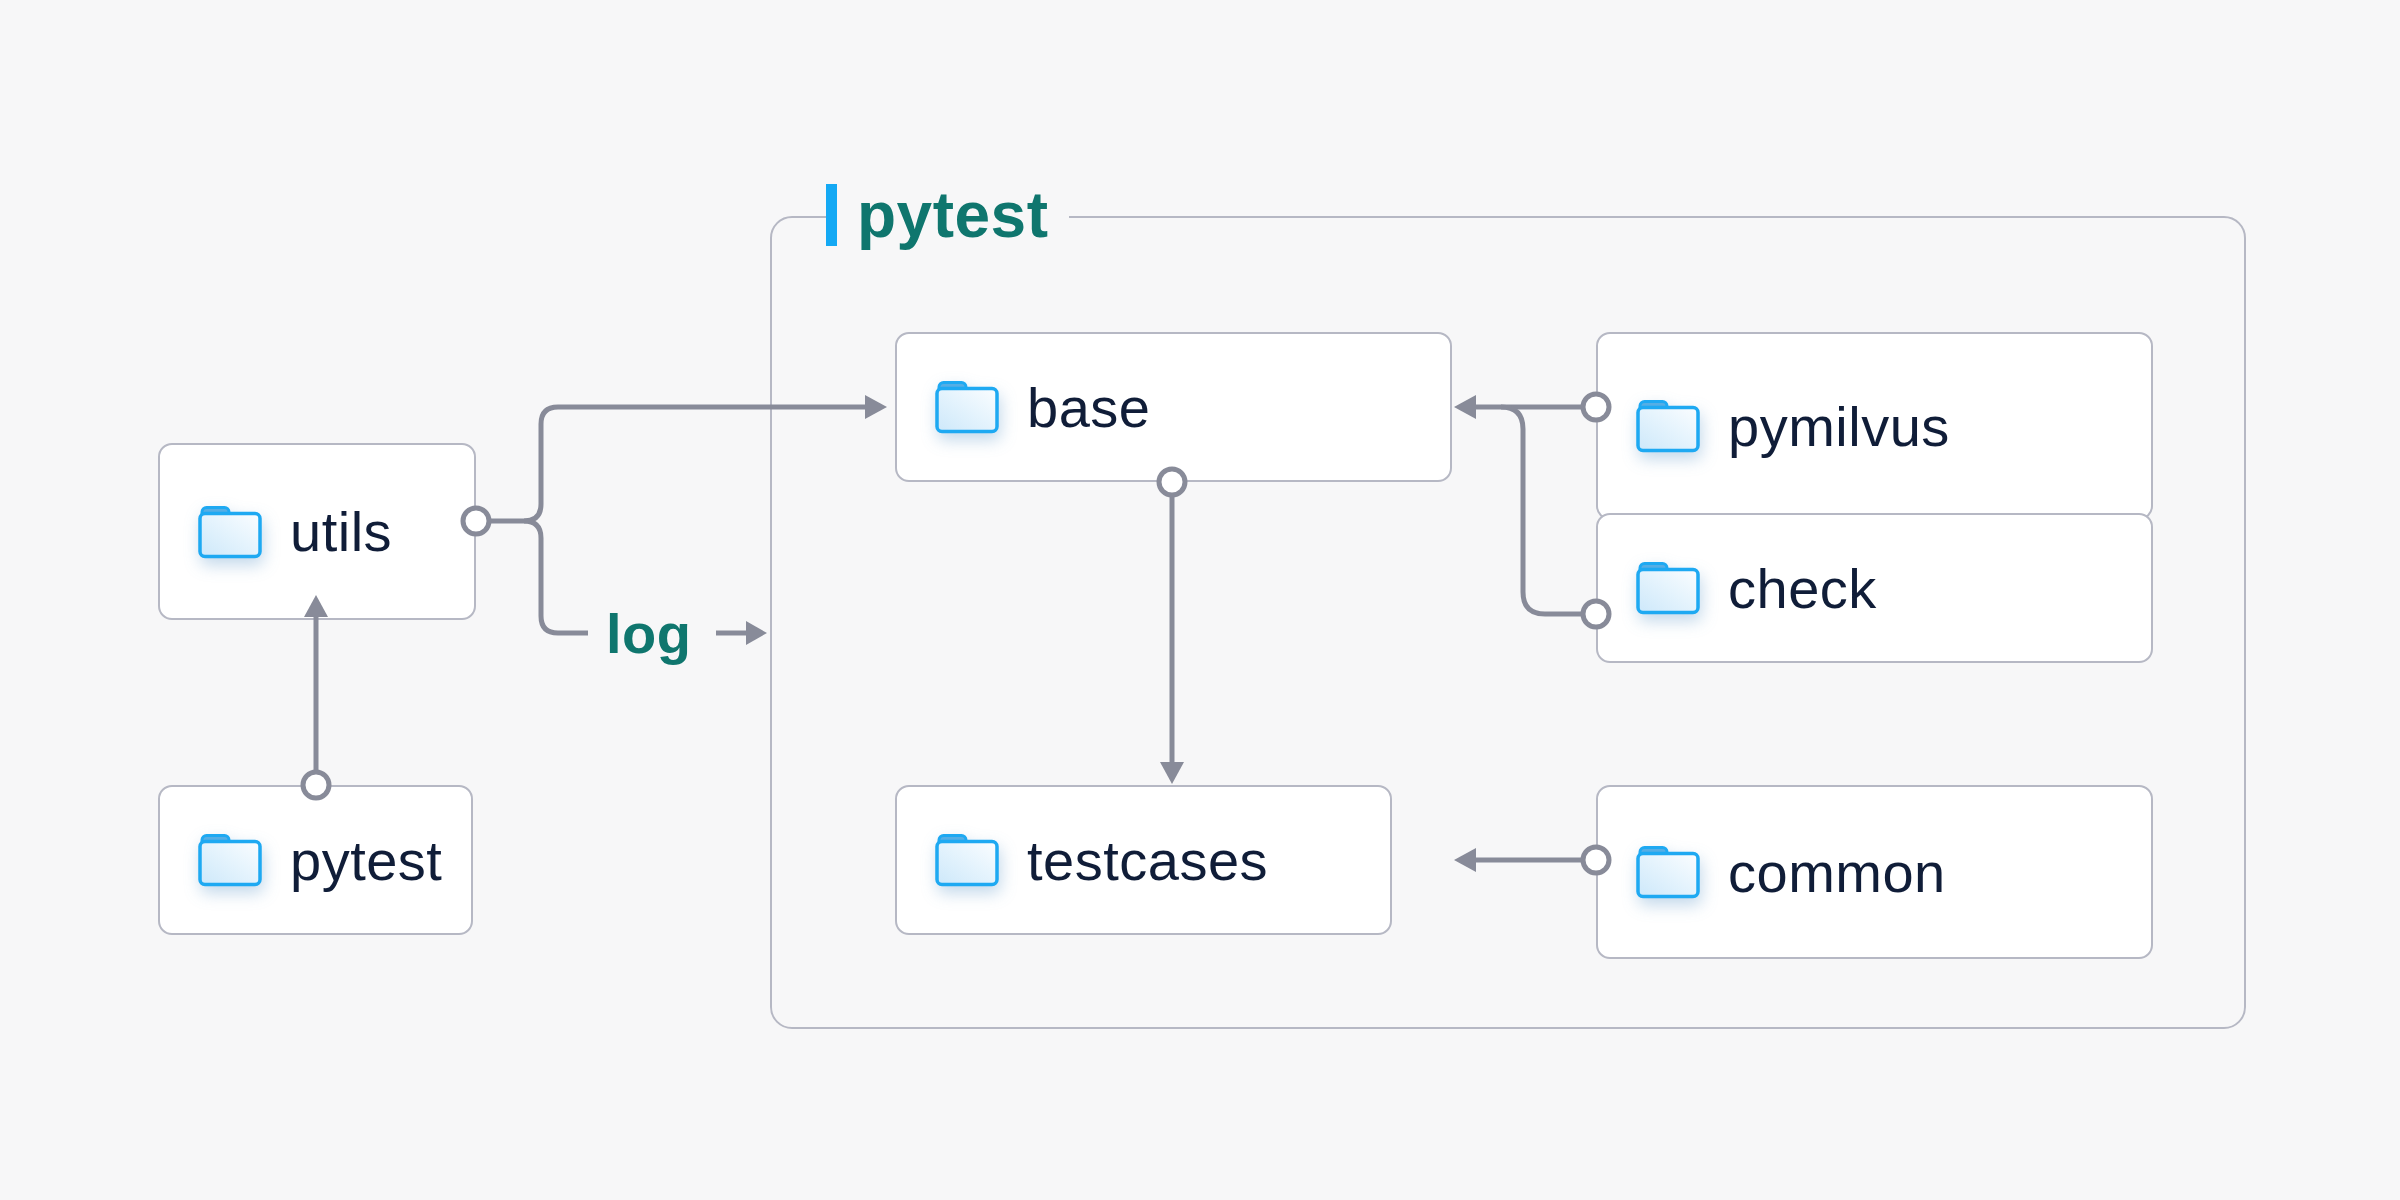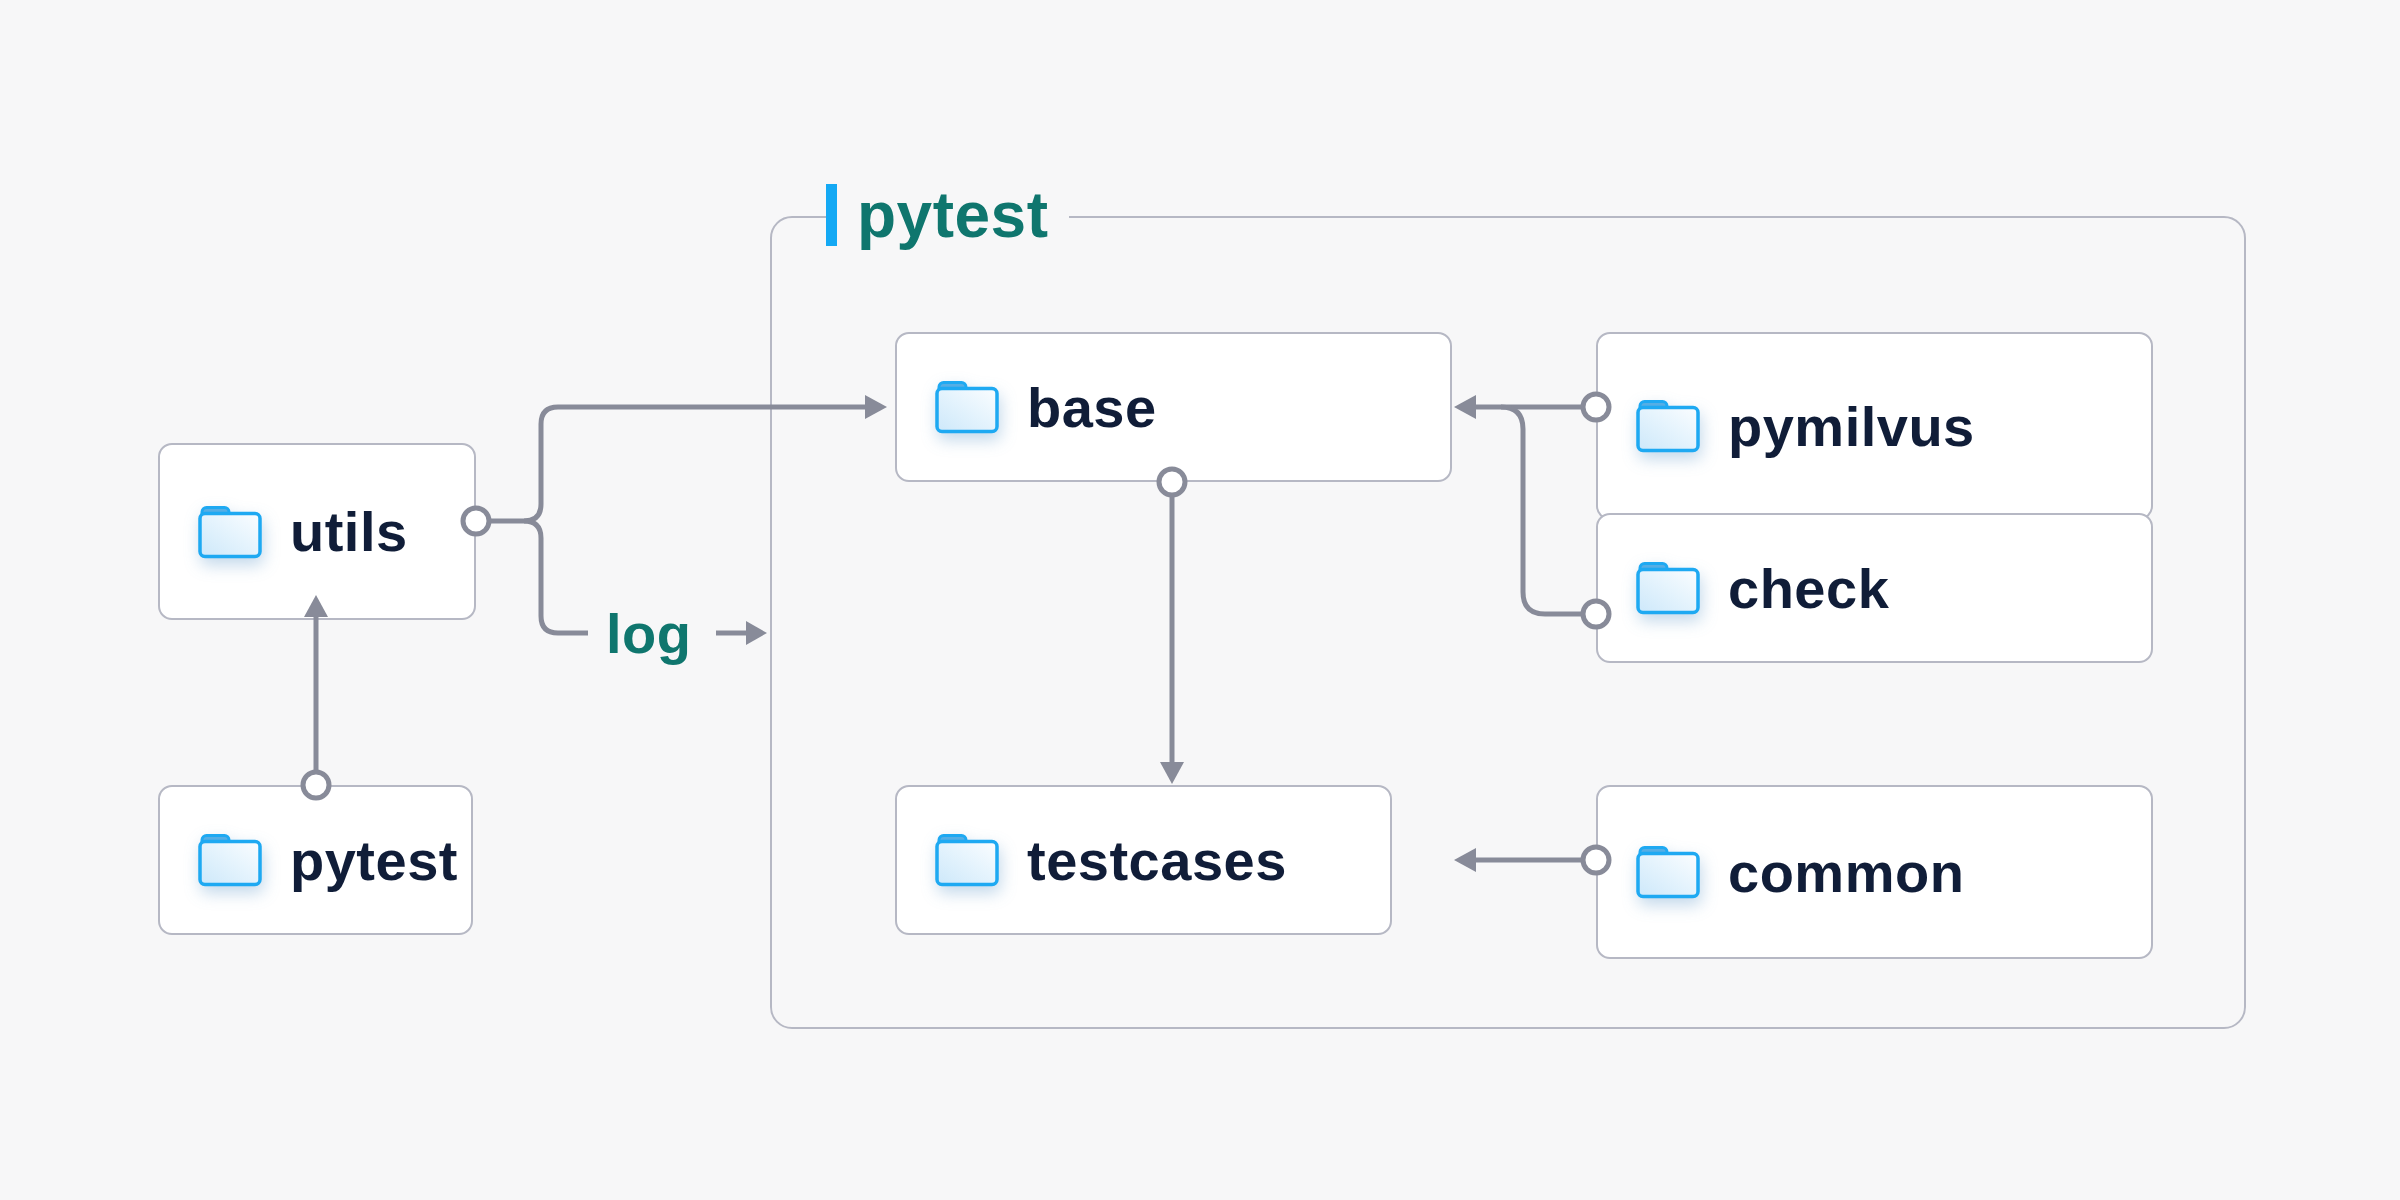"base" .node-label { font-weight: bold -> normal }
